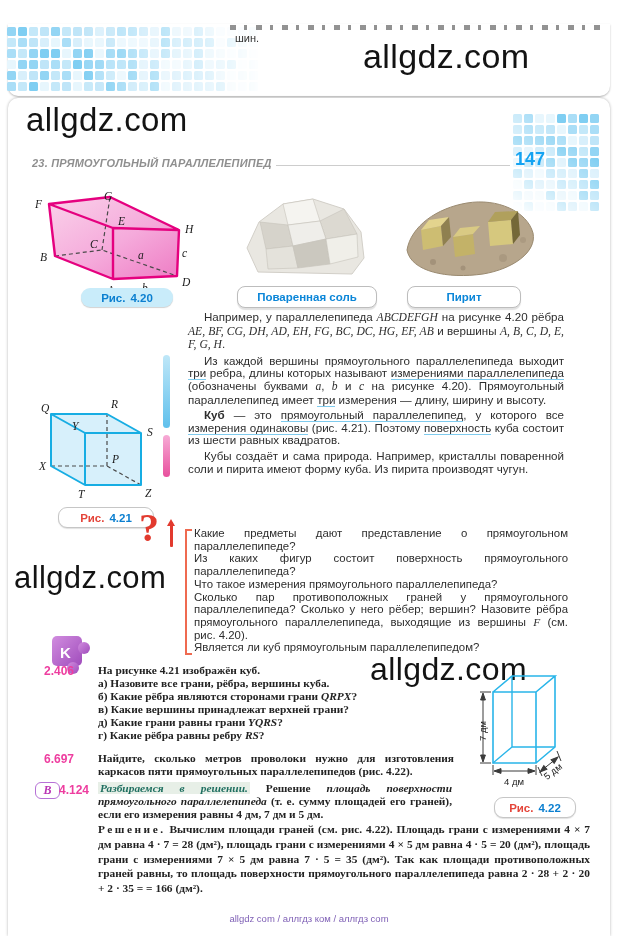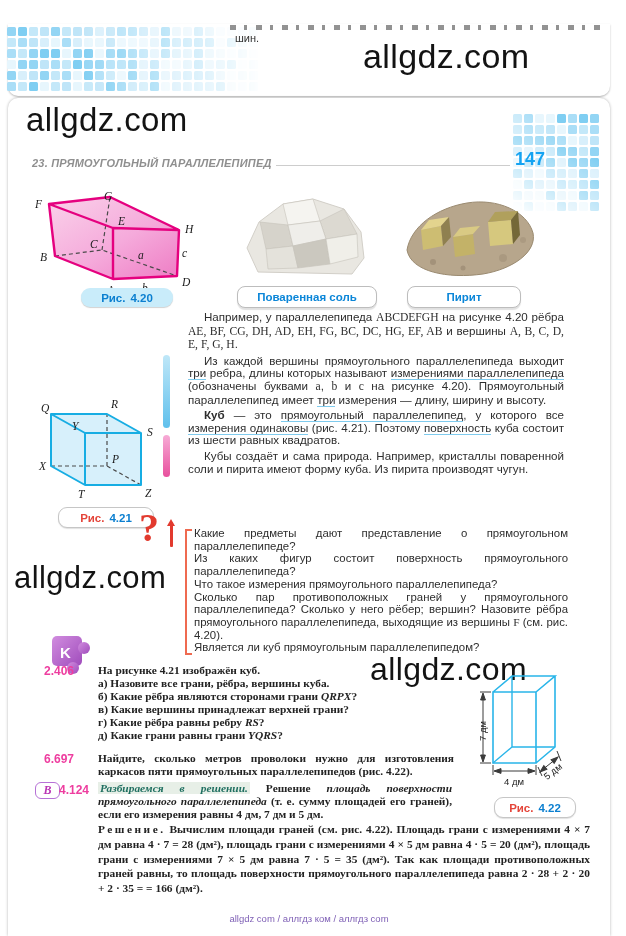"ABCDEFGH" .mv { font-style: none -> italic }
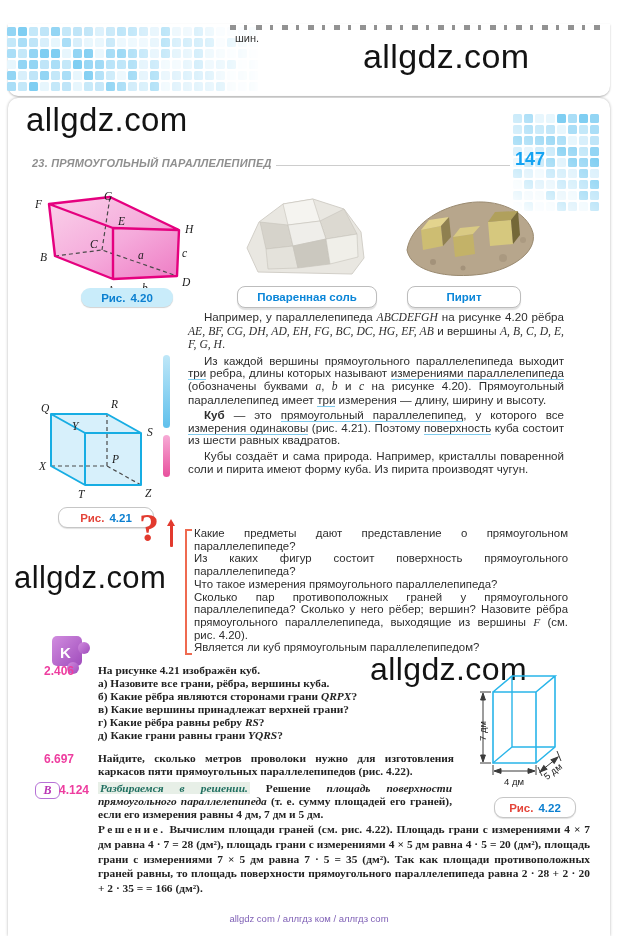"г) Какие рёбра равны ребру" div.ln { order: before "д) Какие грани равны грани" -> after "д) Какие грани равны грани" }
